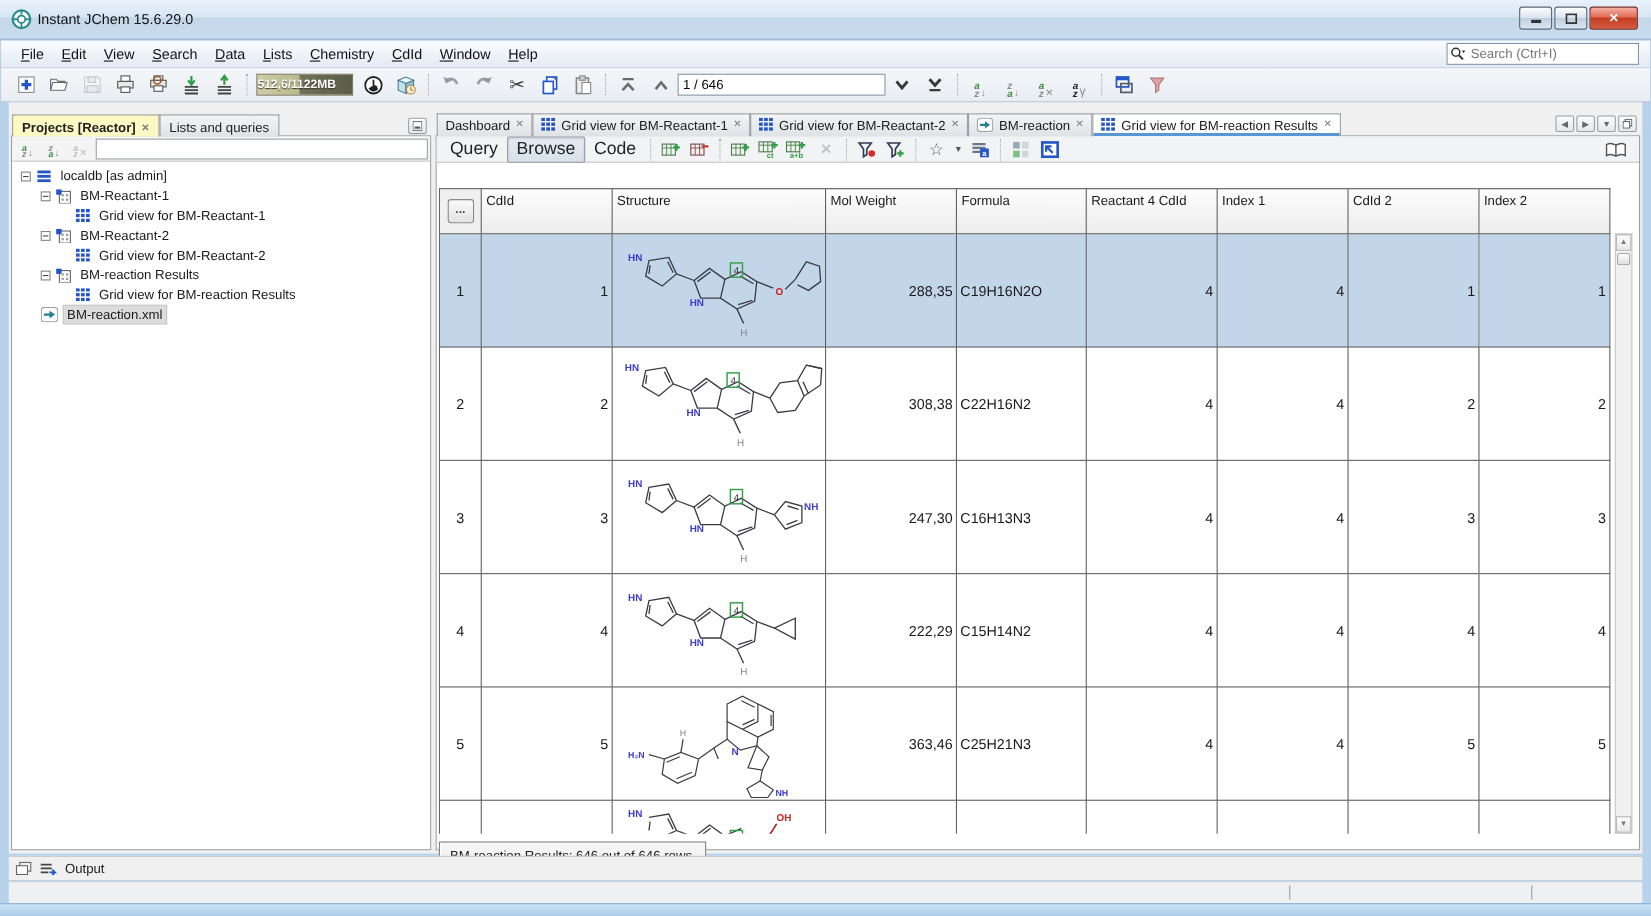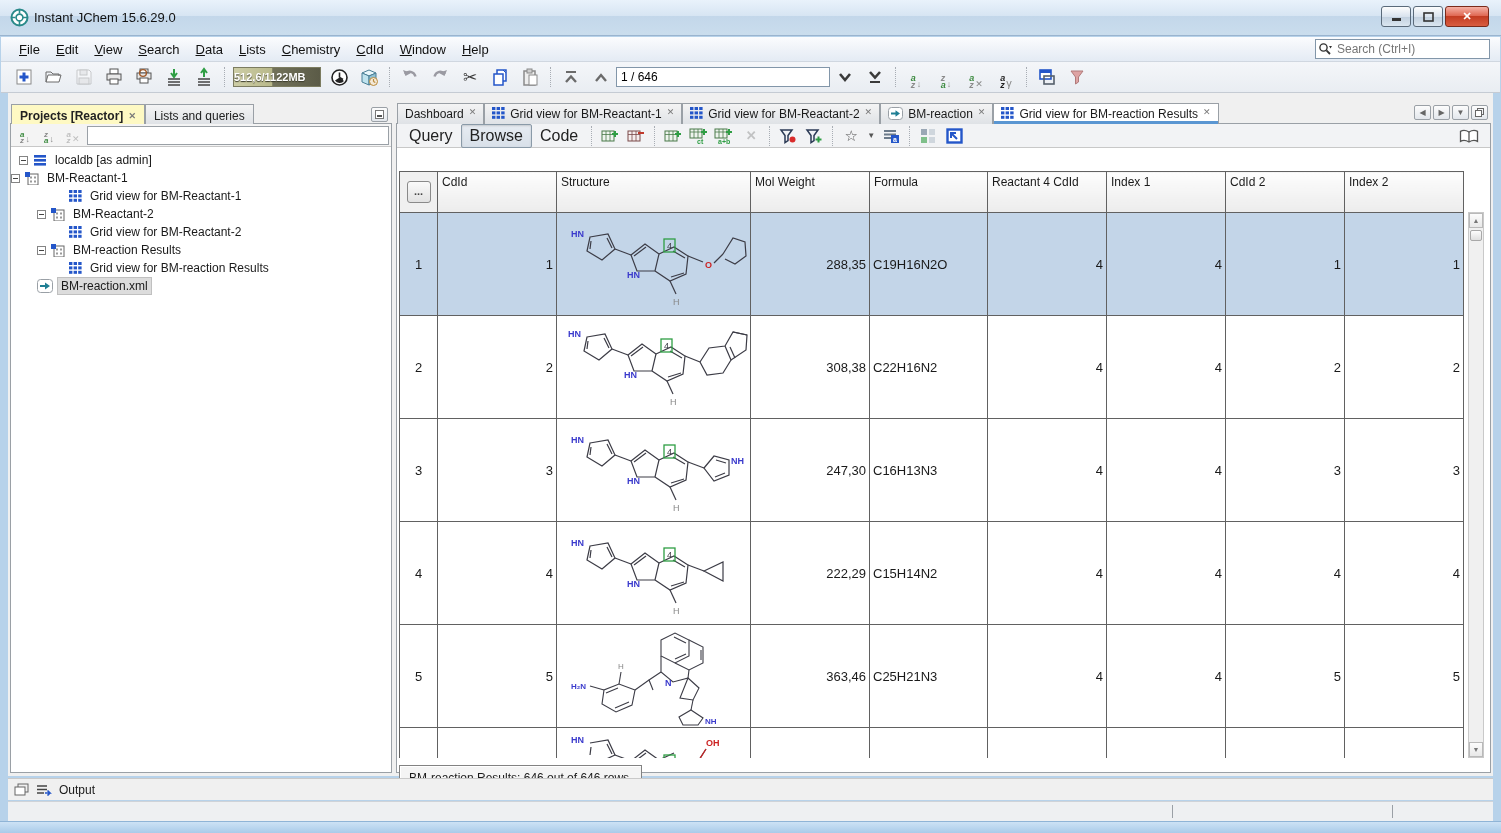"1 / 646" .recinput { width: 214px -> 189px }
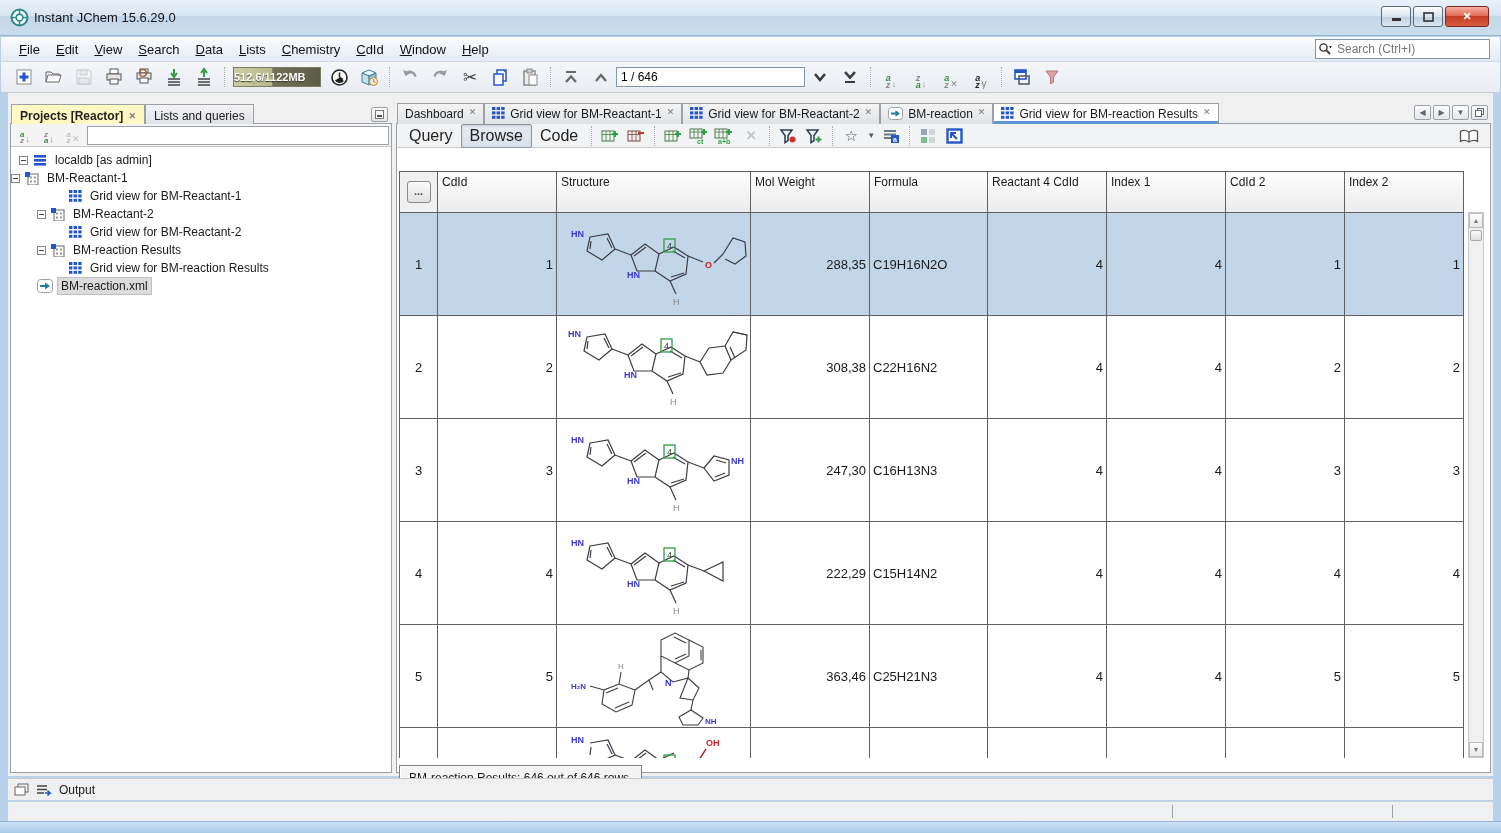"BM-Reactant-1" div.trow { padding-left: none -> 26px }
